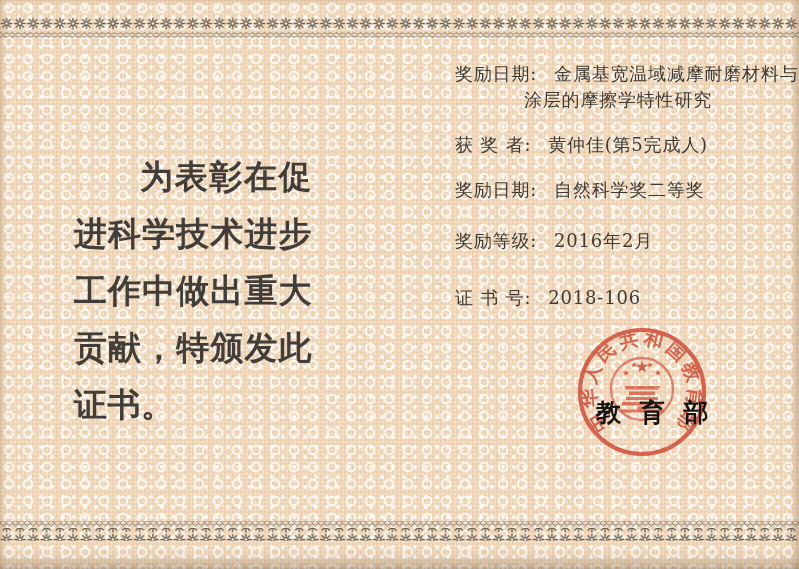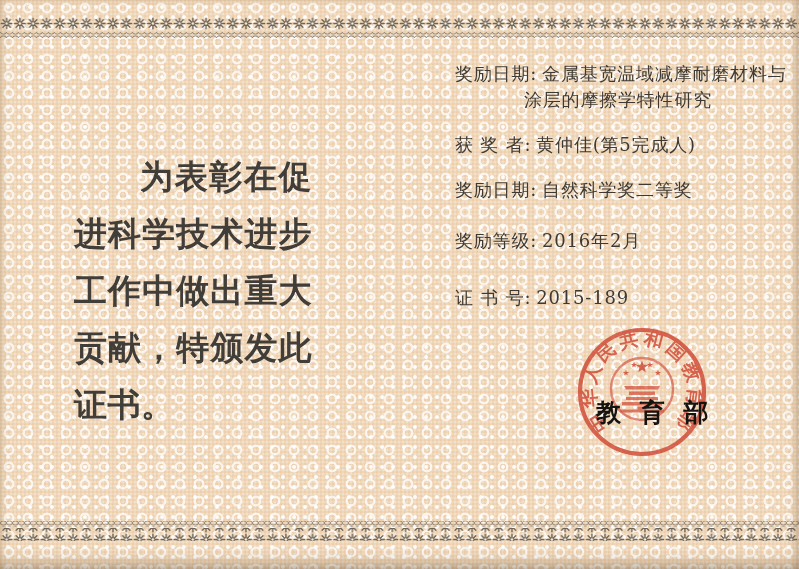"金属基宽温域减摩耐磨材料与" .field .value { margin-left: 5px -> 17px }
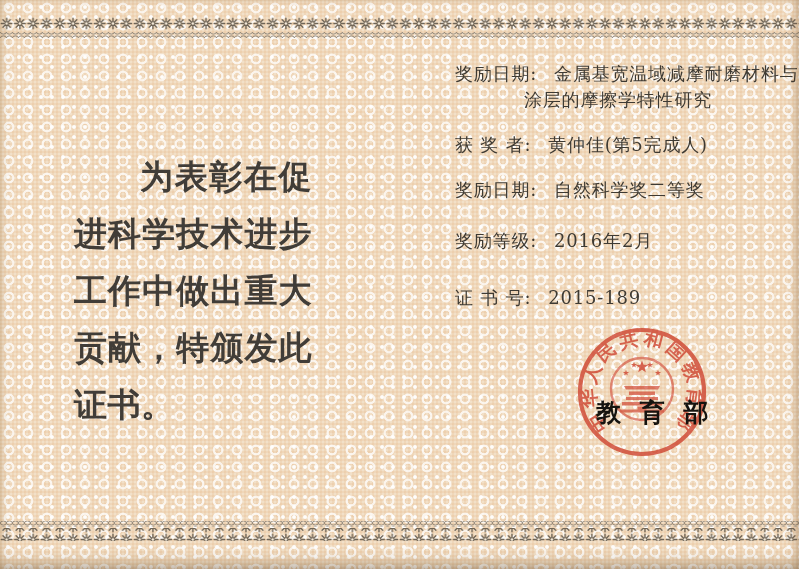"2015-189" span.value { text: 2015-189 -> 2018-106 }
